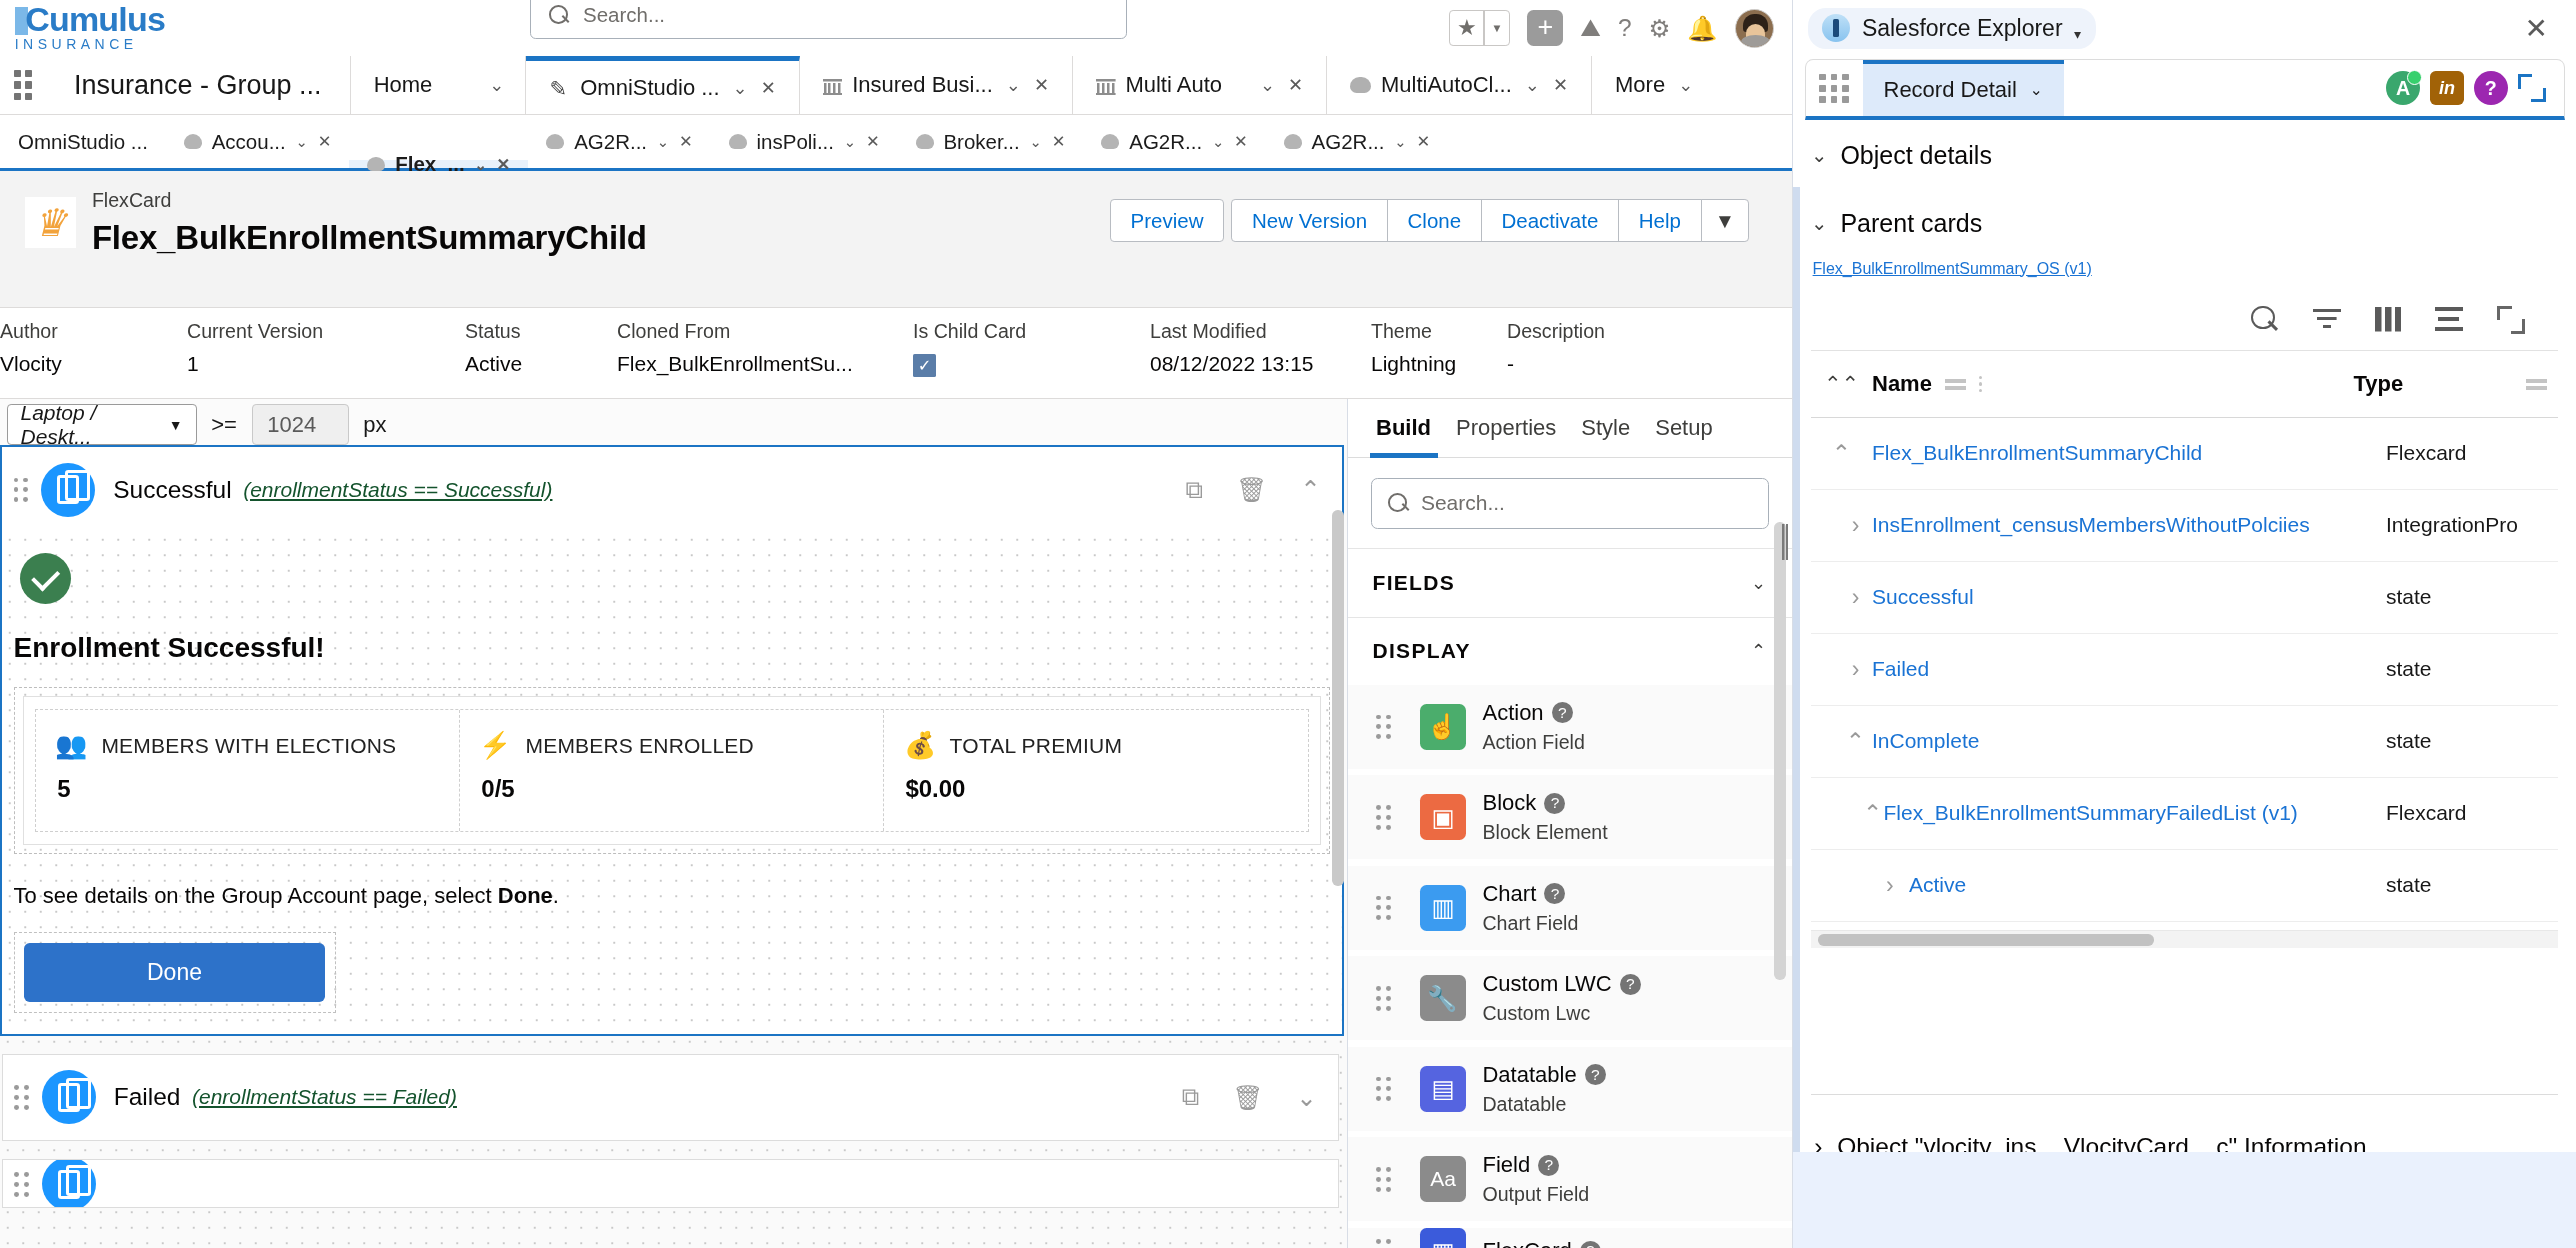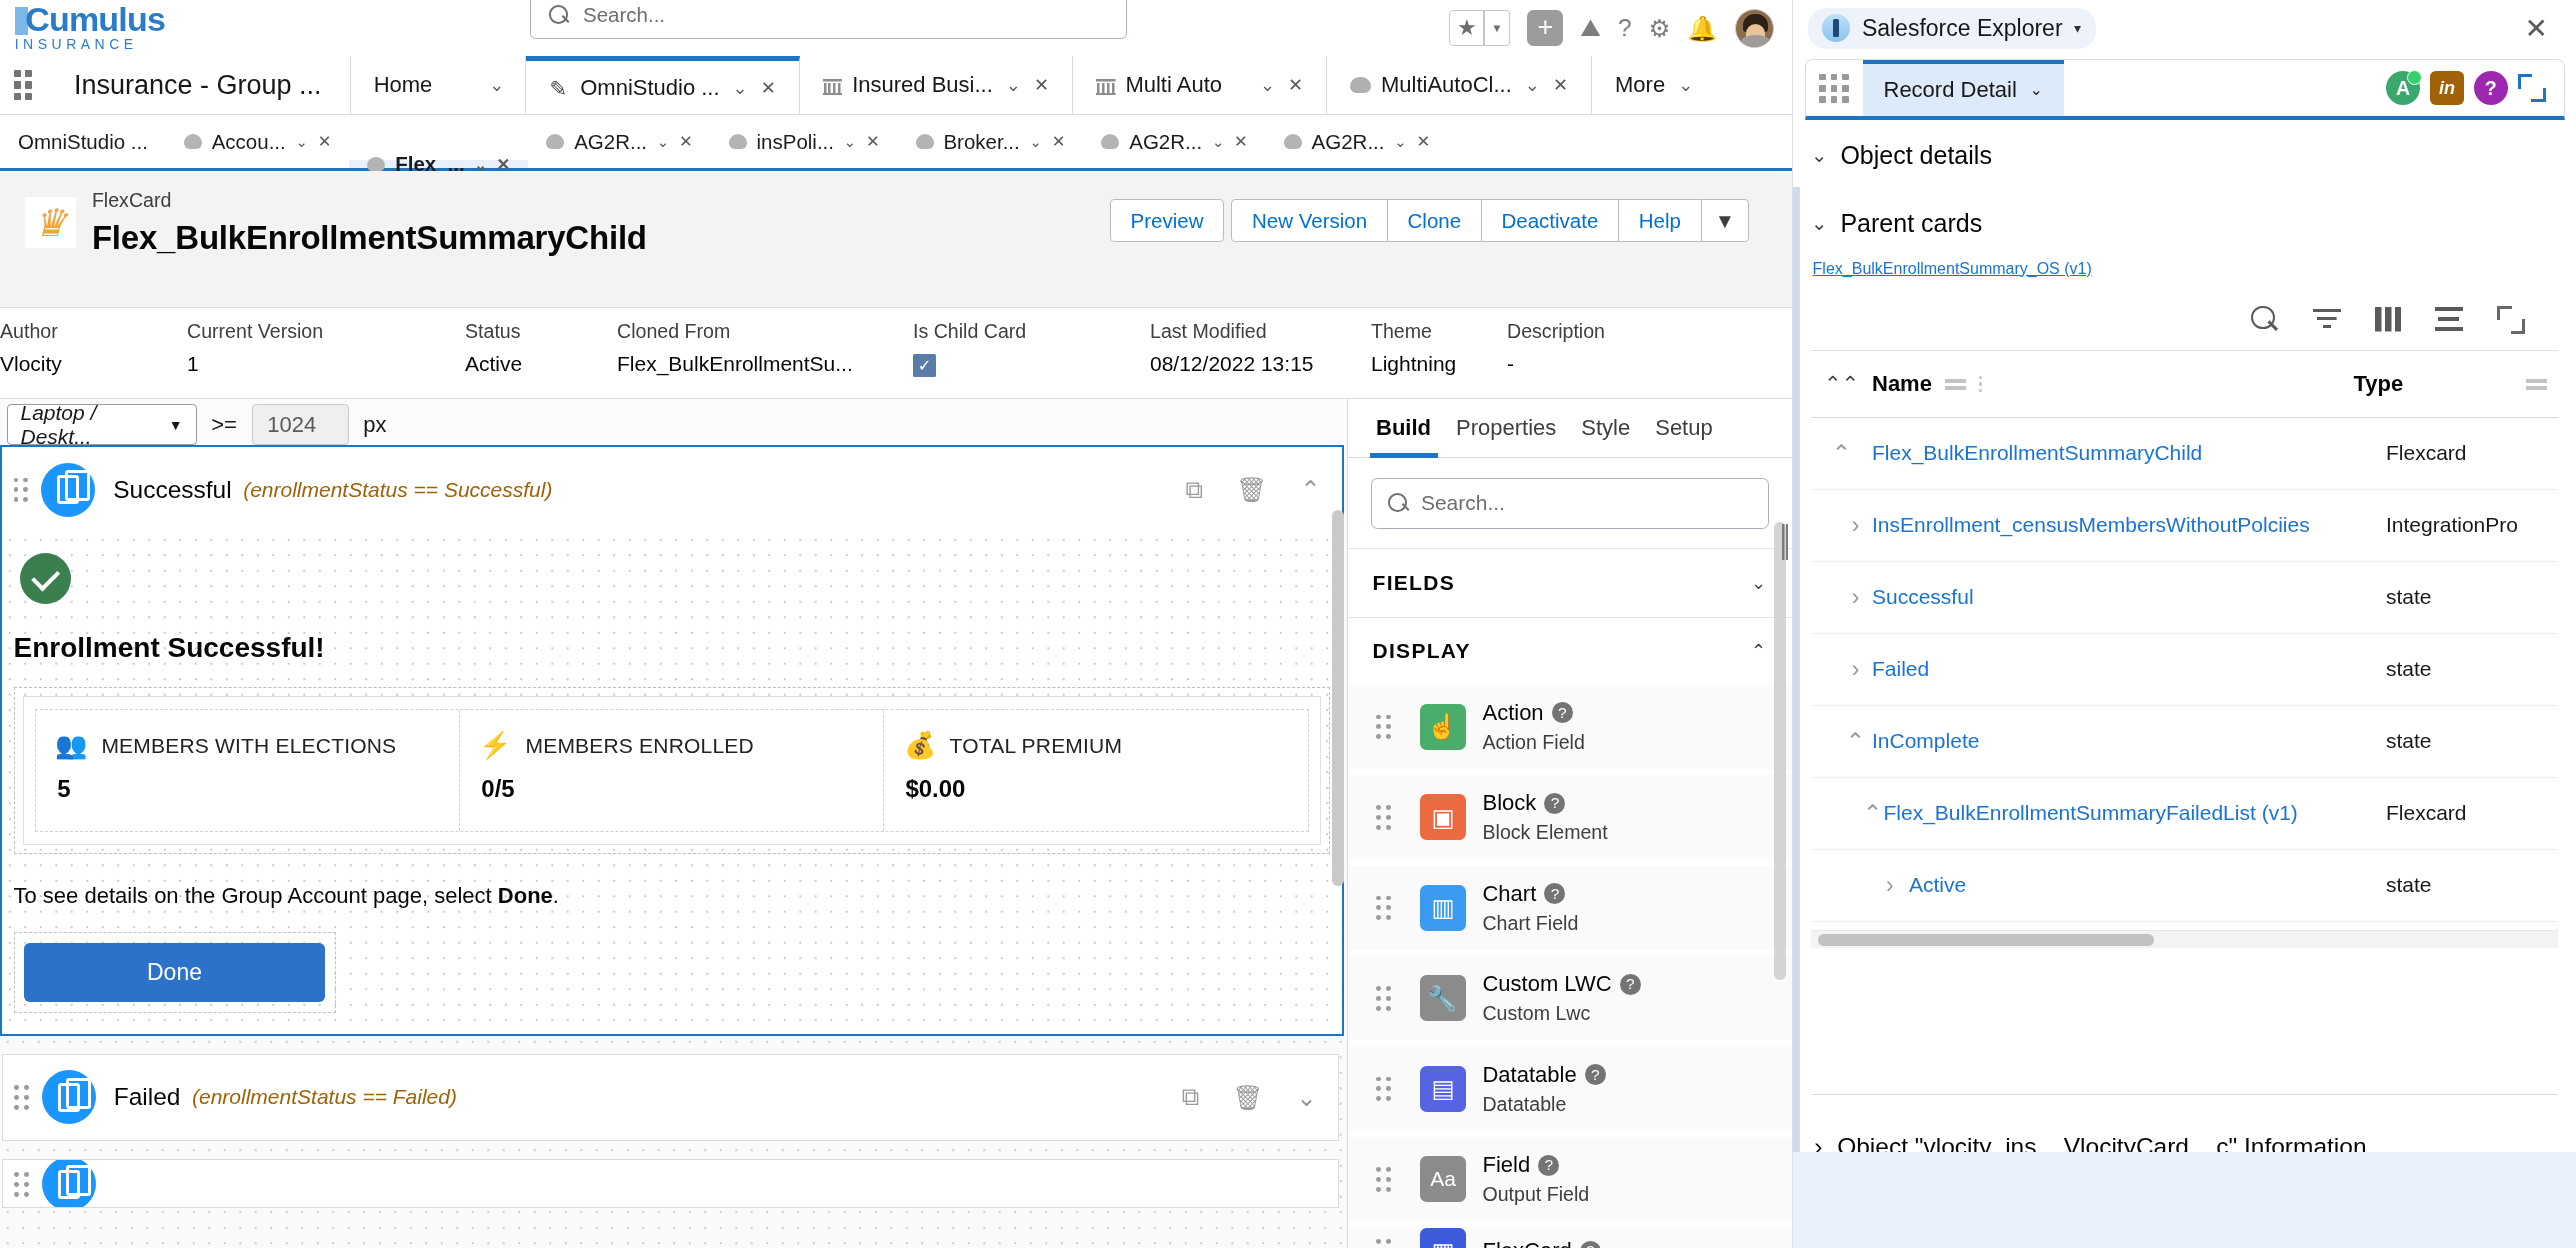"Salesforce Explorer" .sfx-pill { align-items: center -> flex-end }
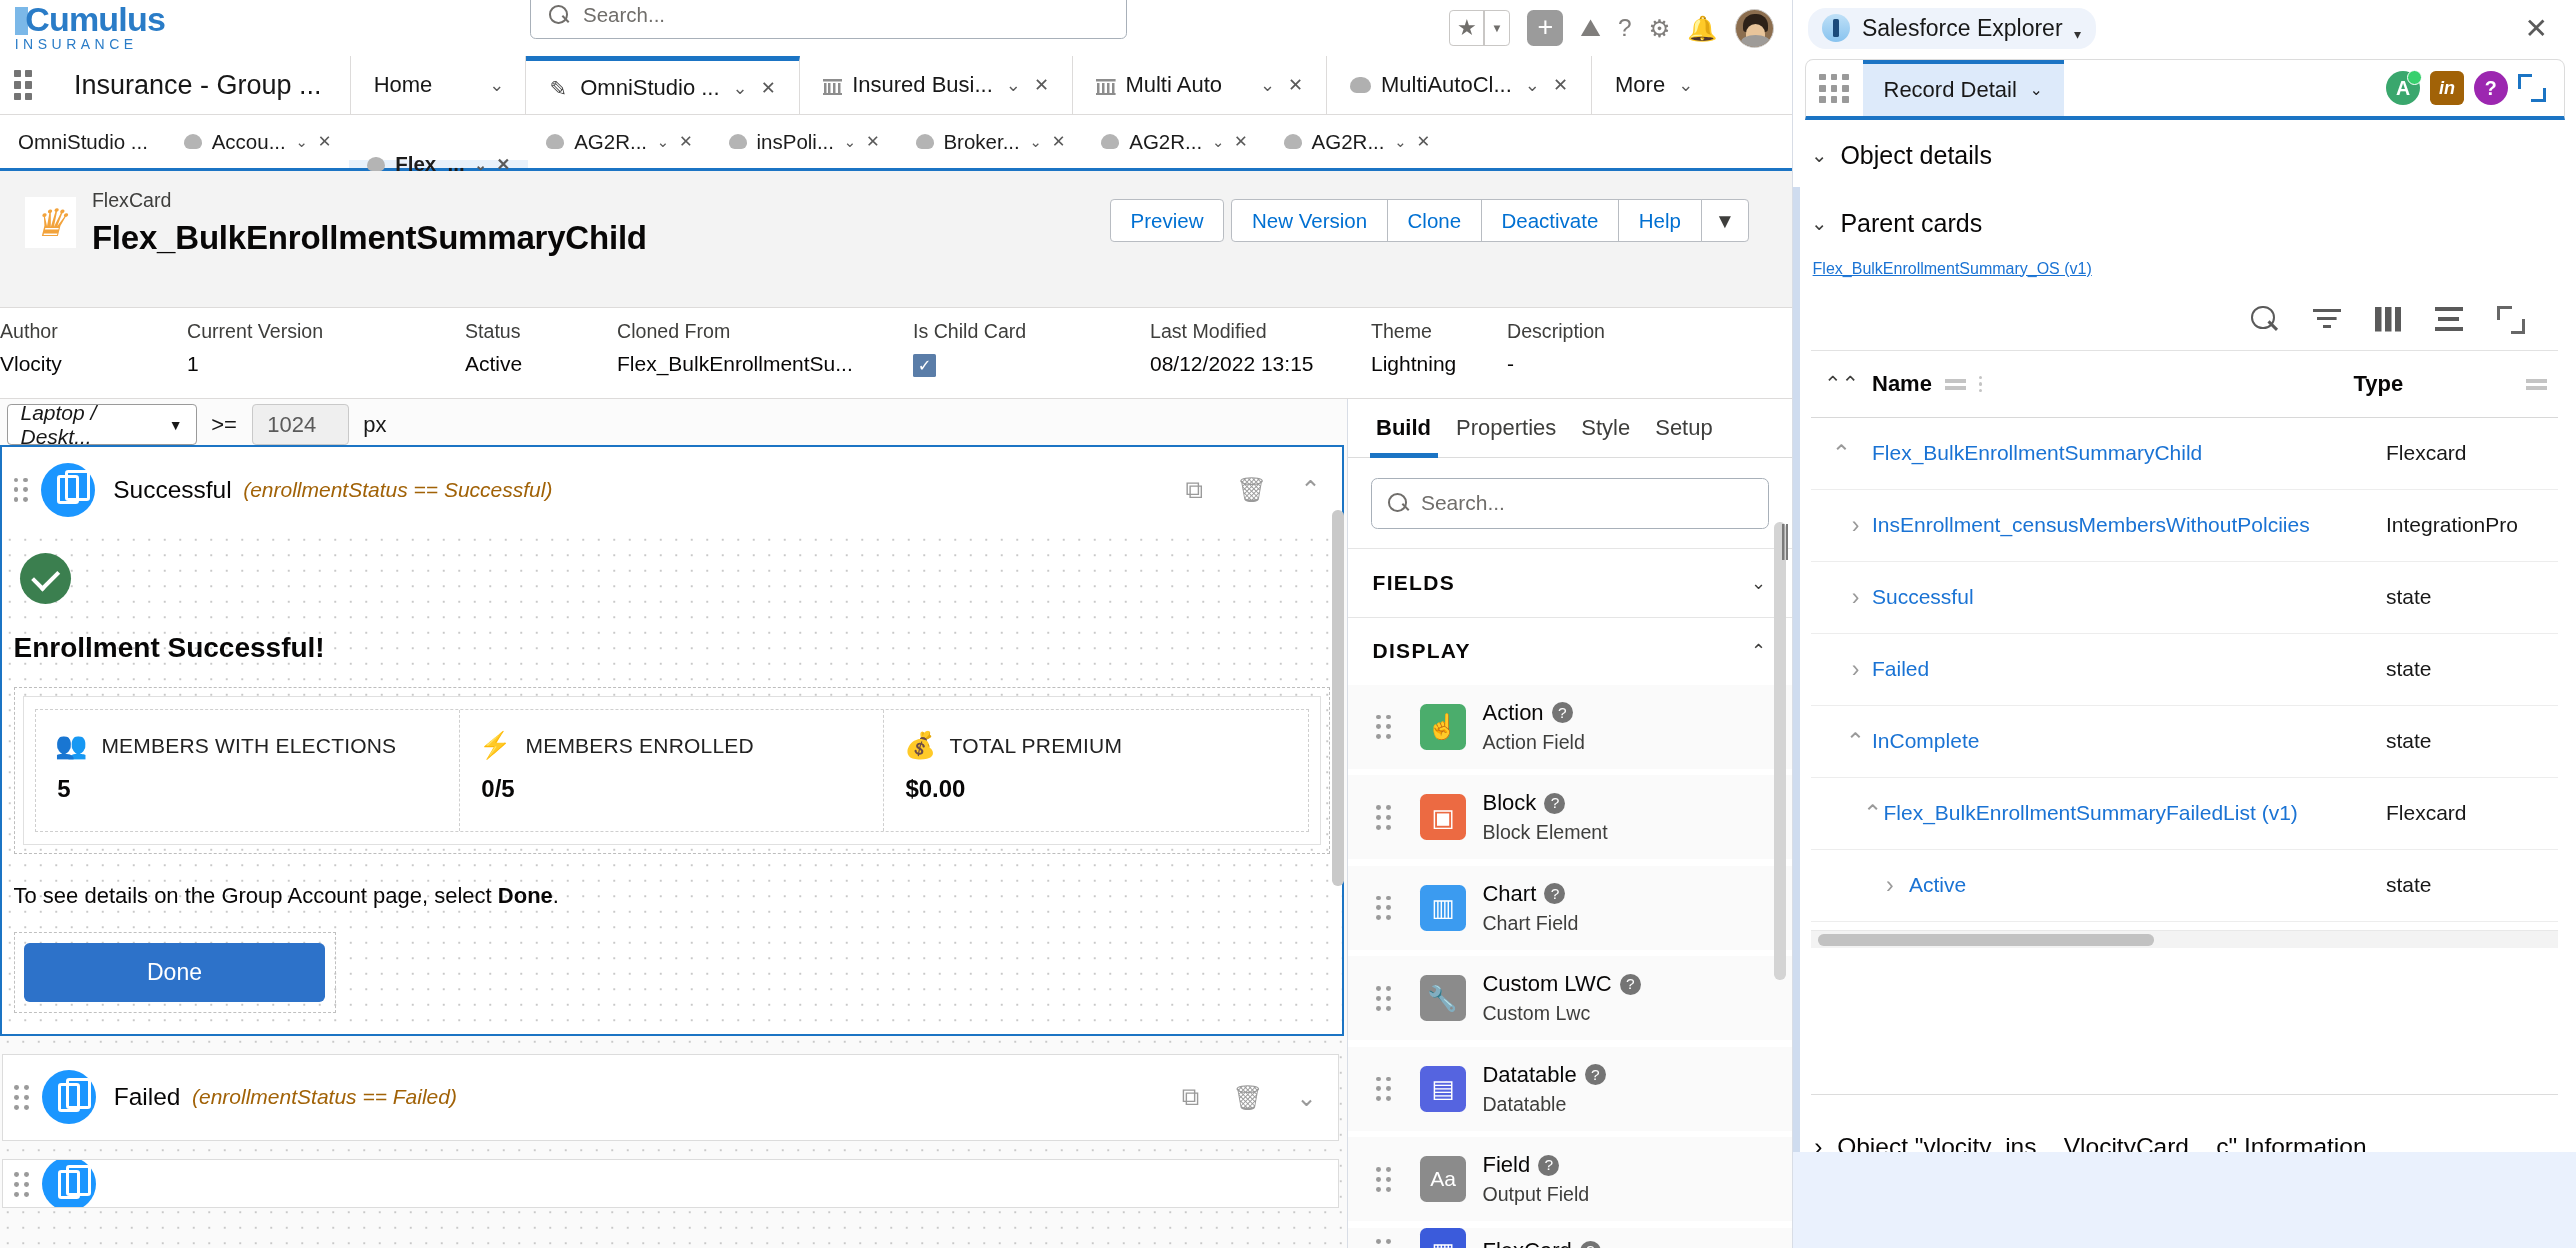"(enrollmentStatus == Successful)" .state-cond { color: #a16207 -> #14532d; text-decoration: none -> underline }
